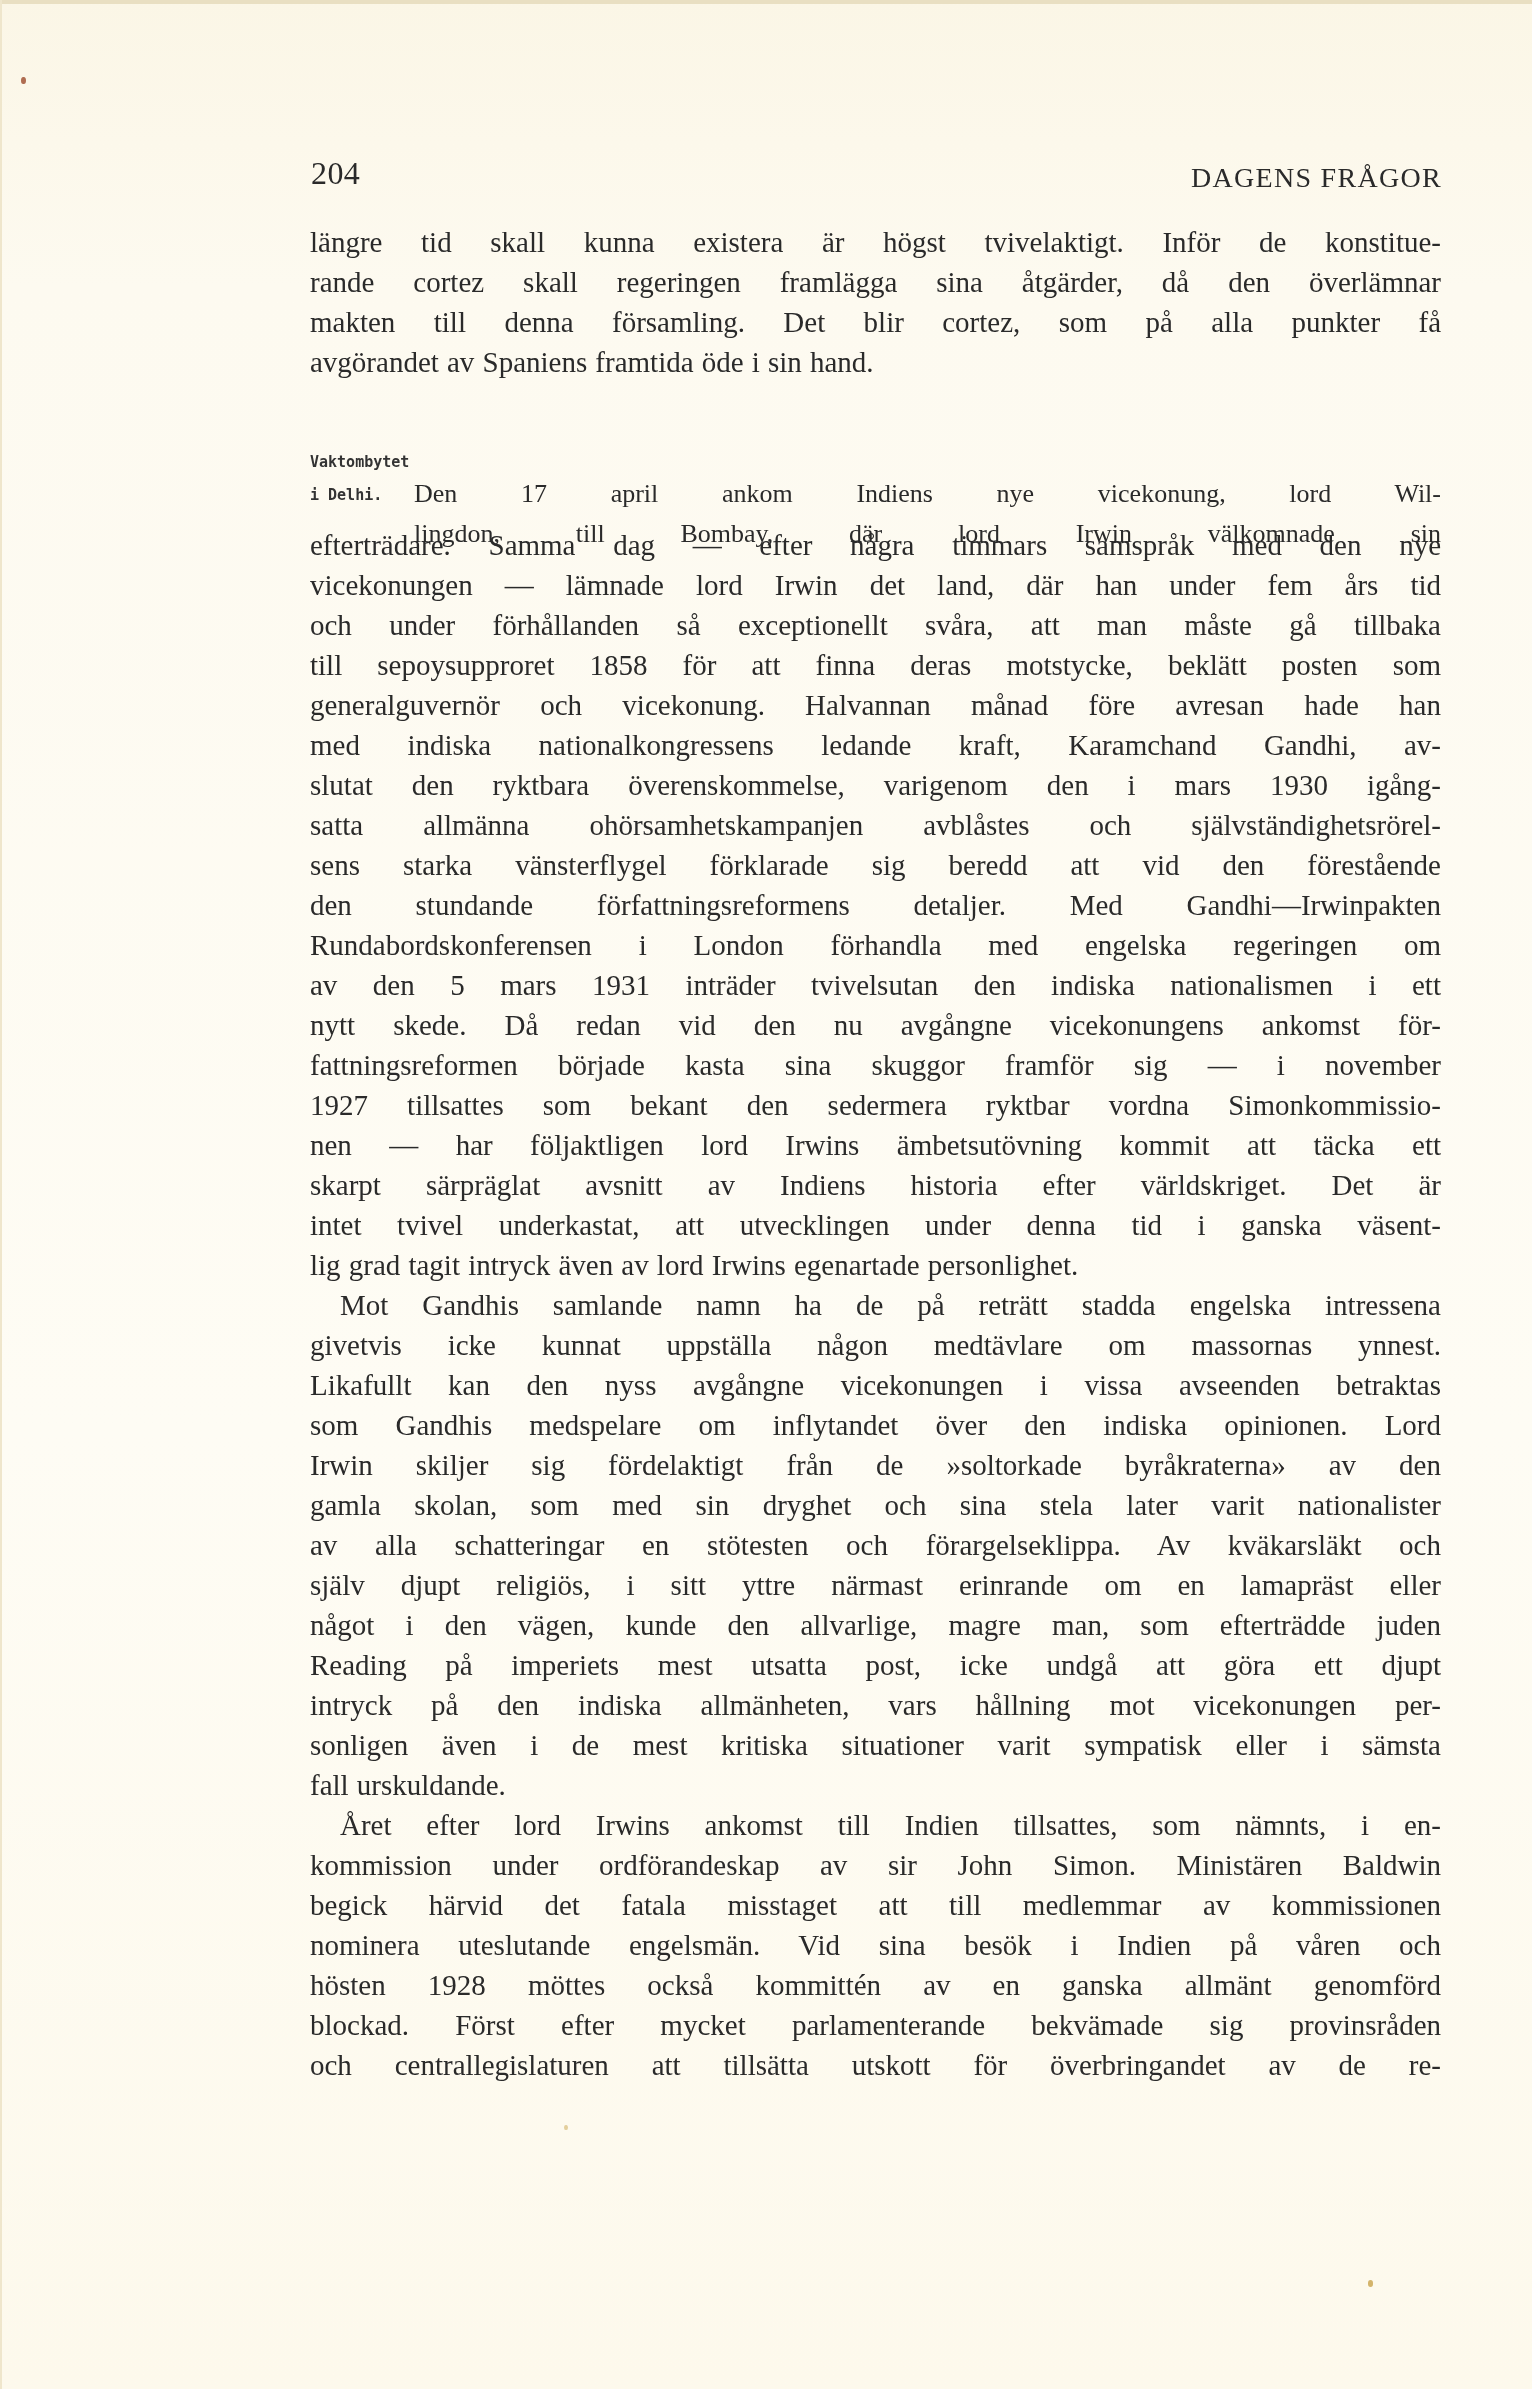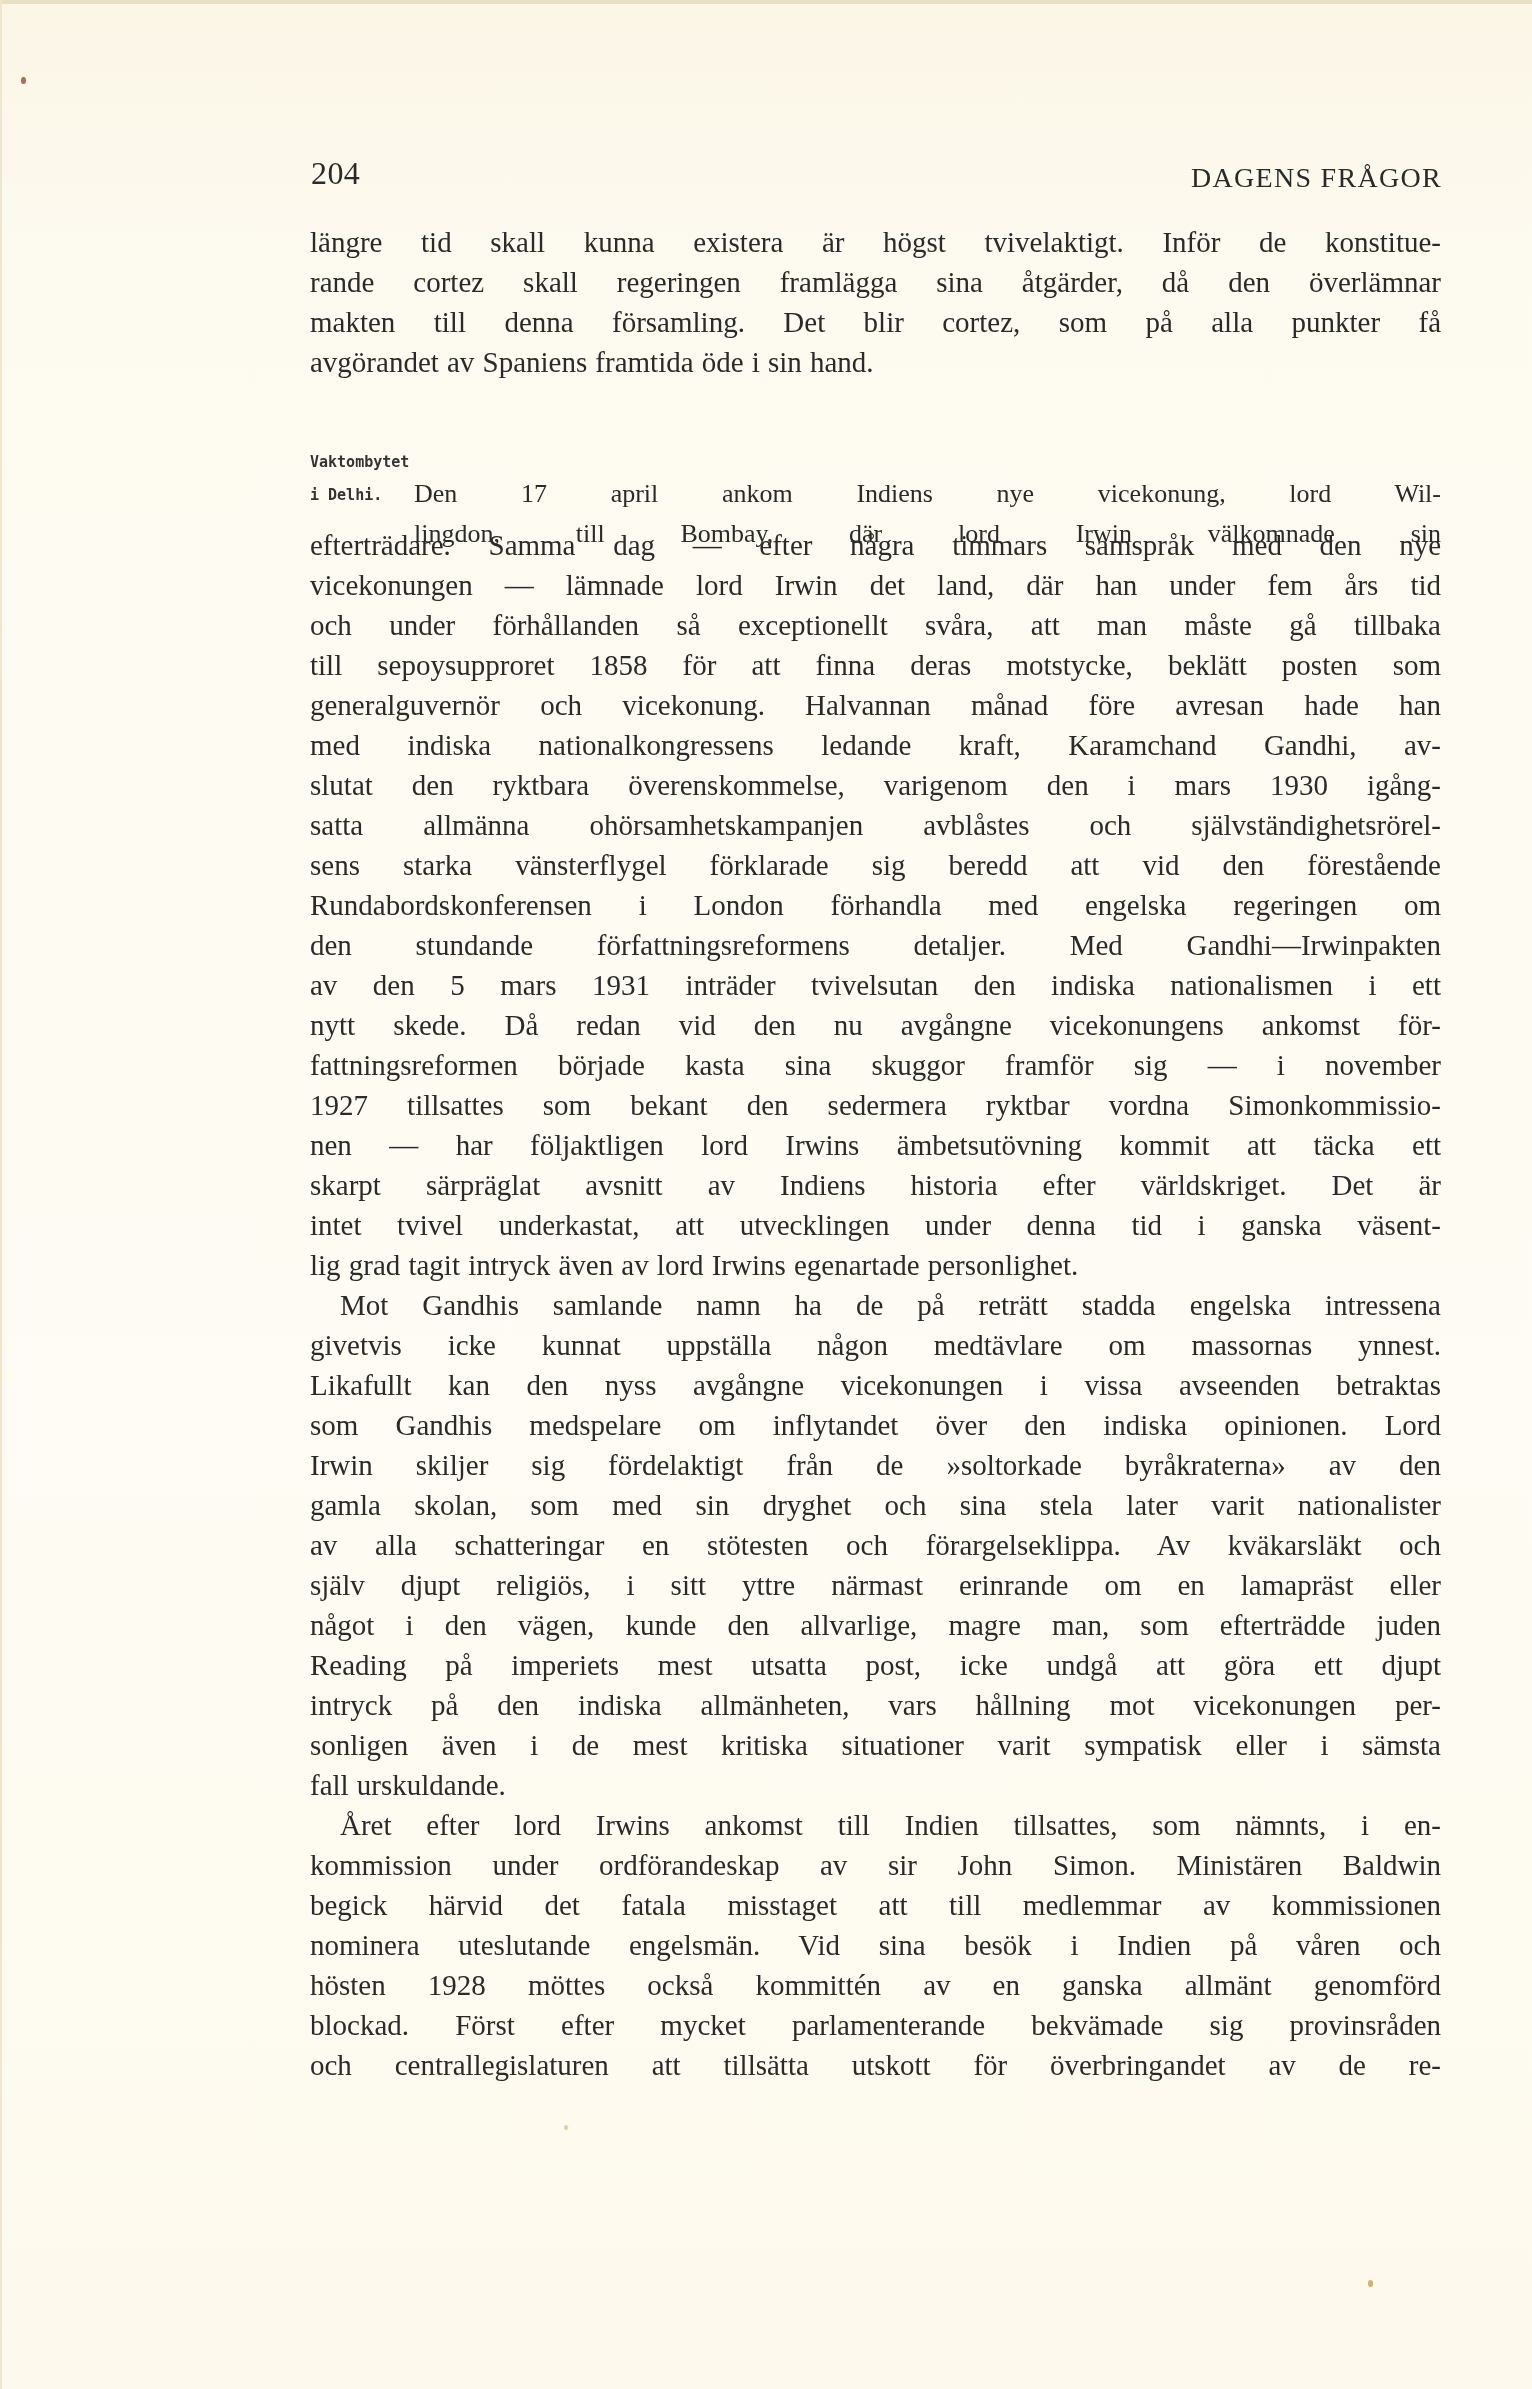"Rundabordskonferensen i London förhandla" span.line { order: before "den stundande författningsreformens" -> after "den stundande författningsreformens" }
